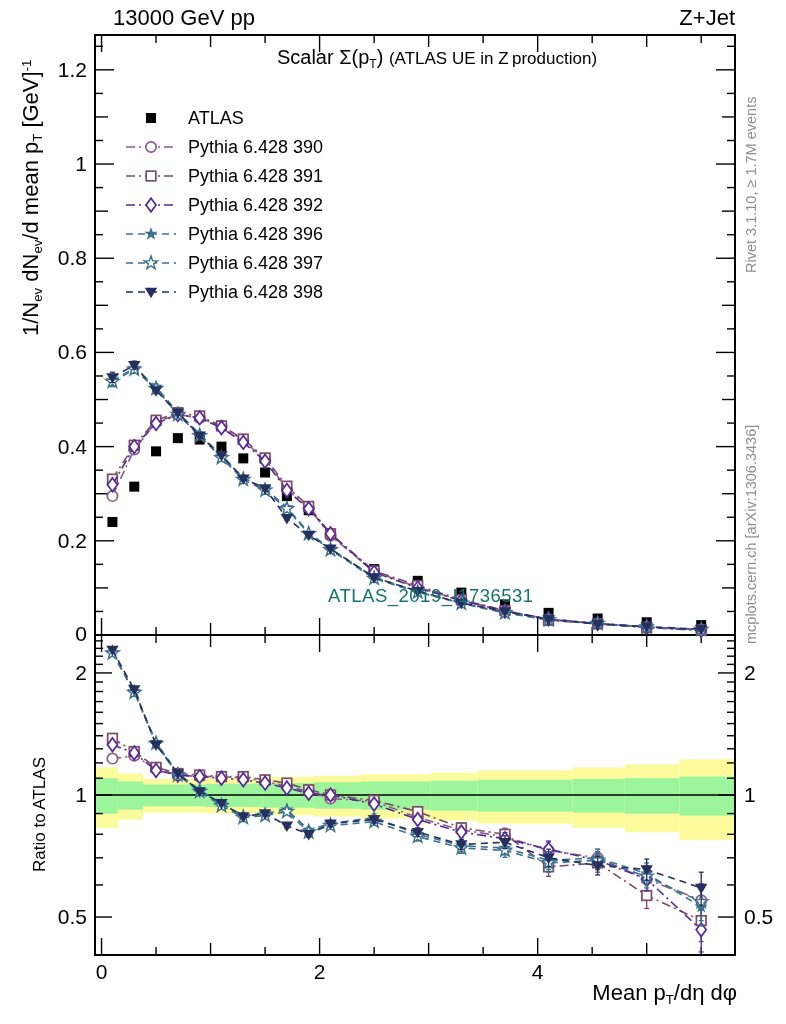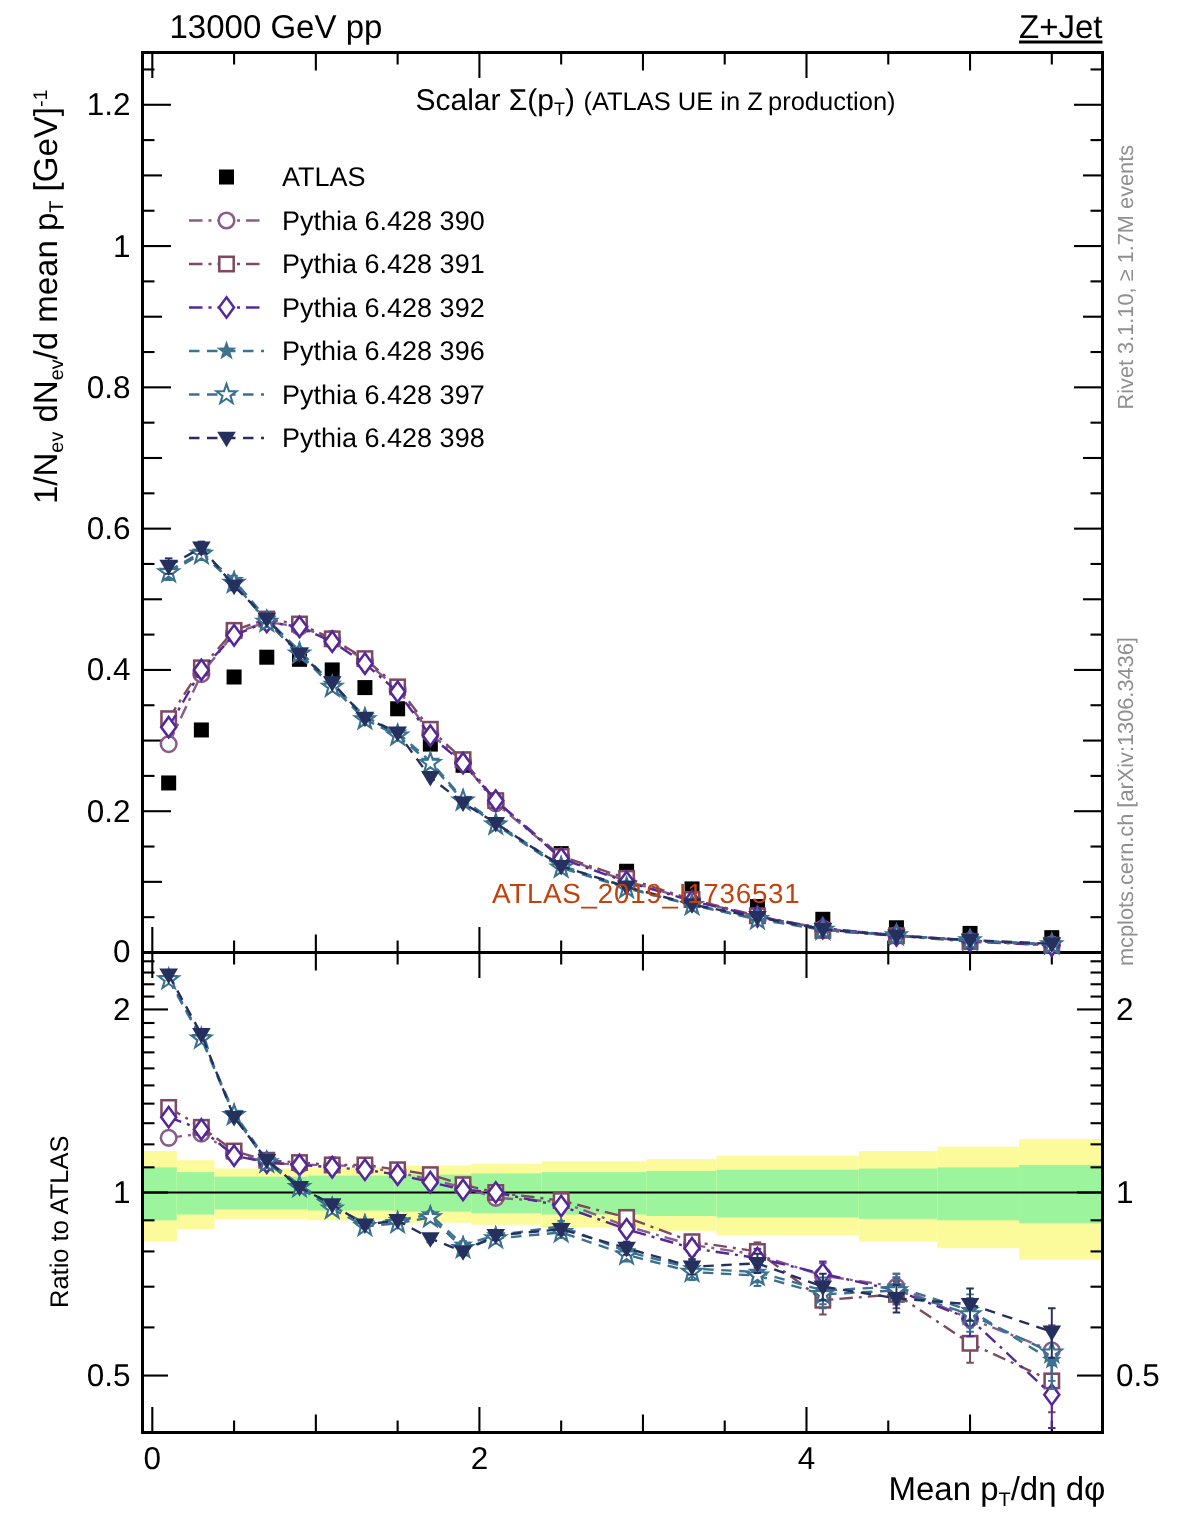"Z+Jet" div.ovl { text-decoration: underline -> none }
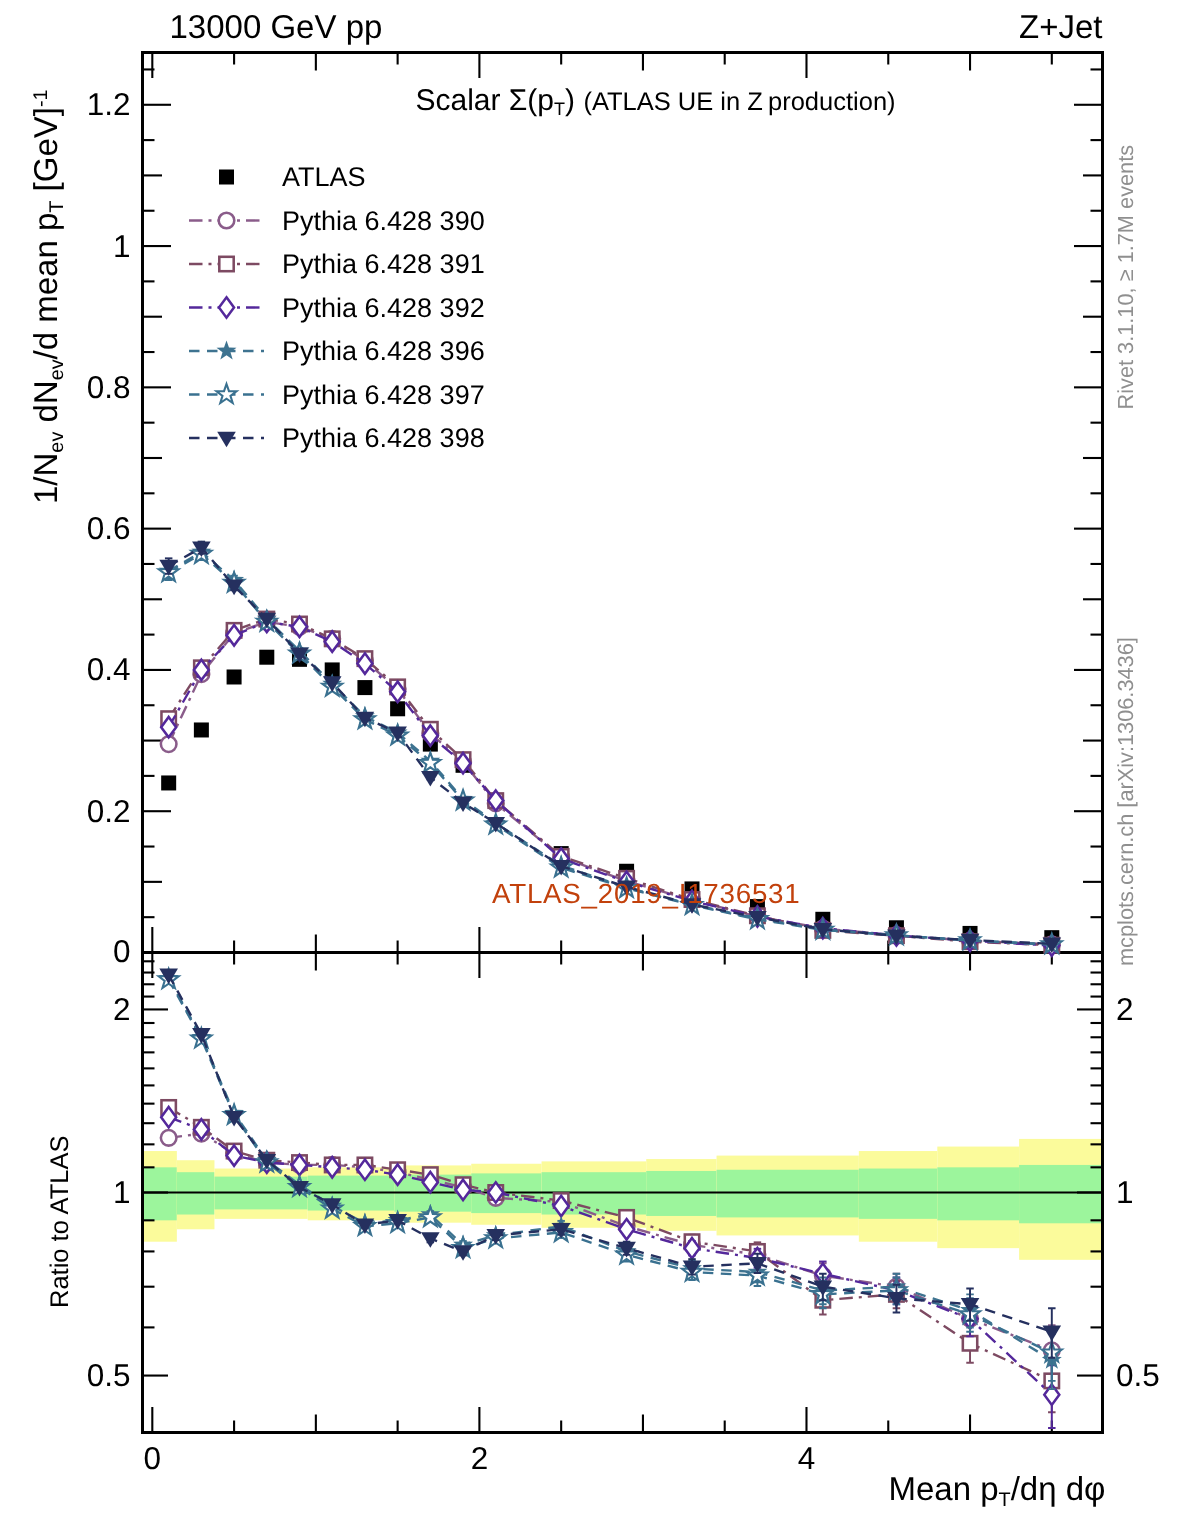"Scalar Σ(pT) (ATLAS UE in" div.ovl { top: 56px -> 46px }
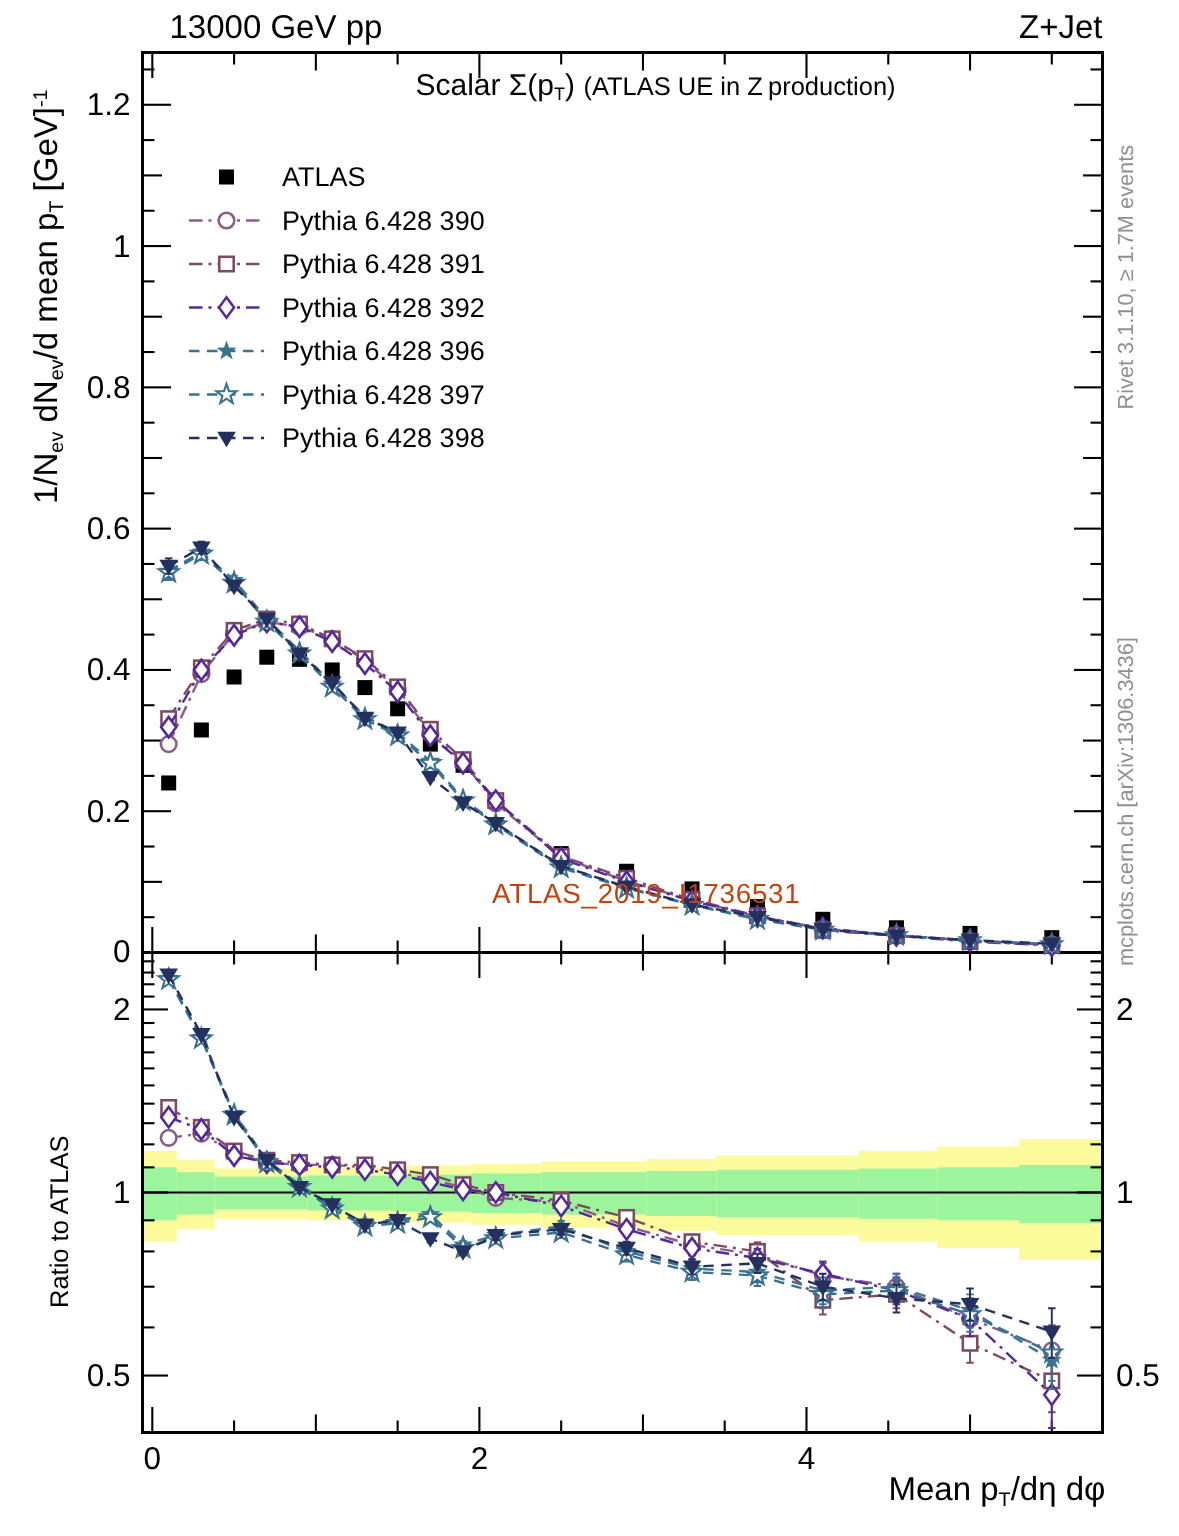"ATLAS_2019_I1736531" .wm { color: #c2410c -> #0f766e }
